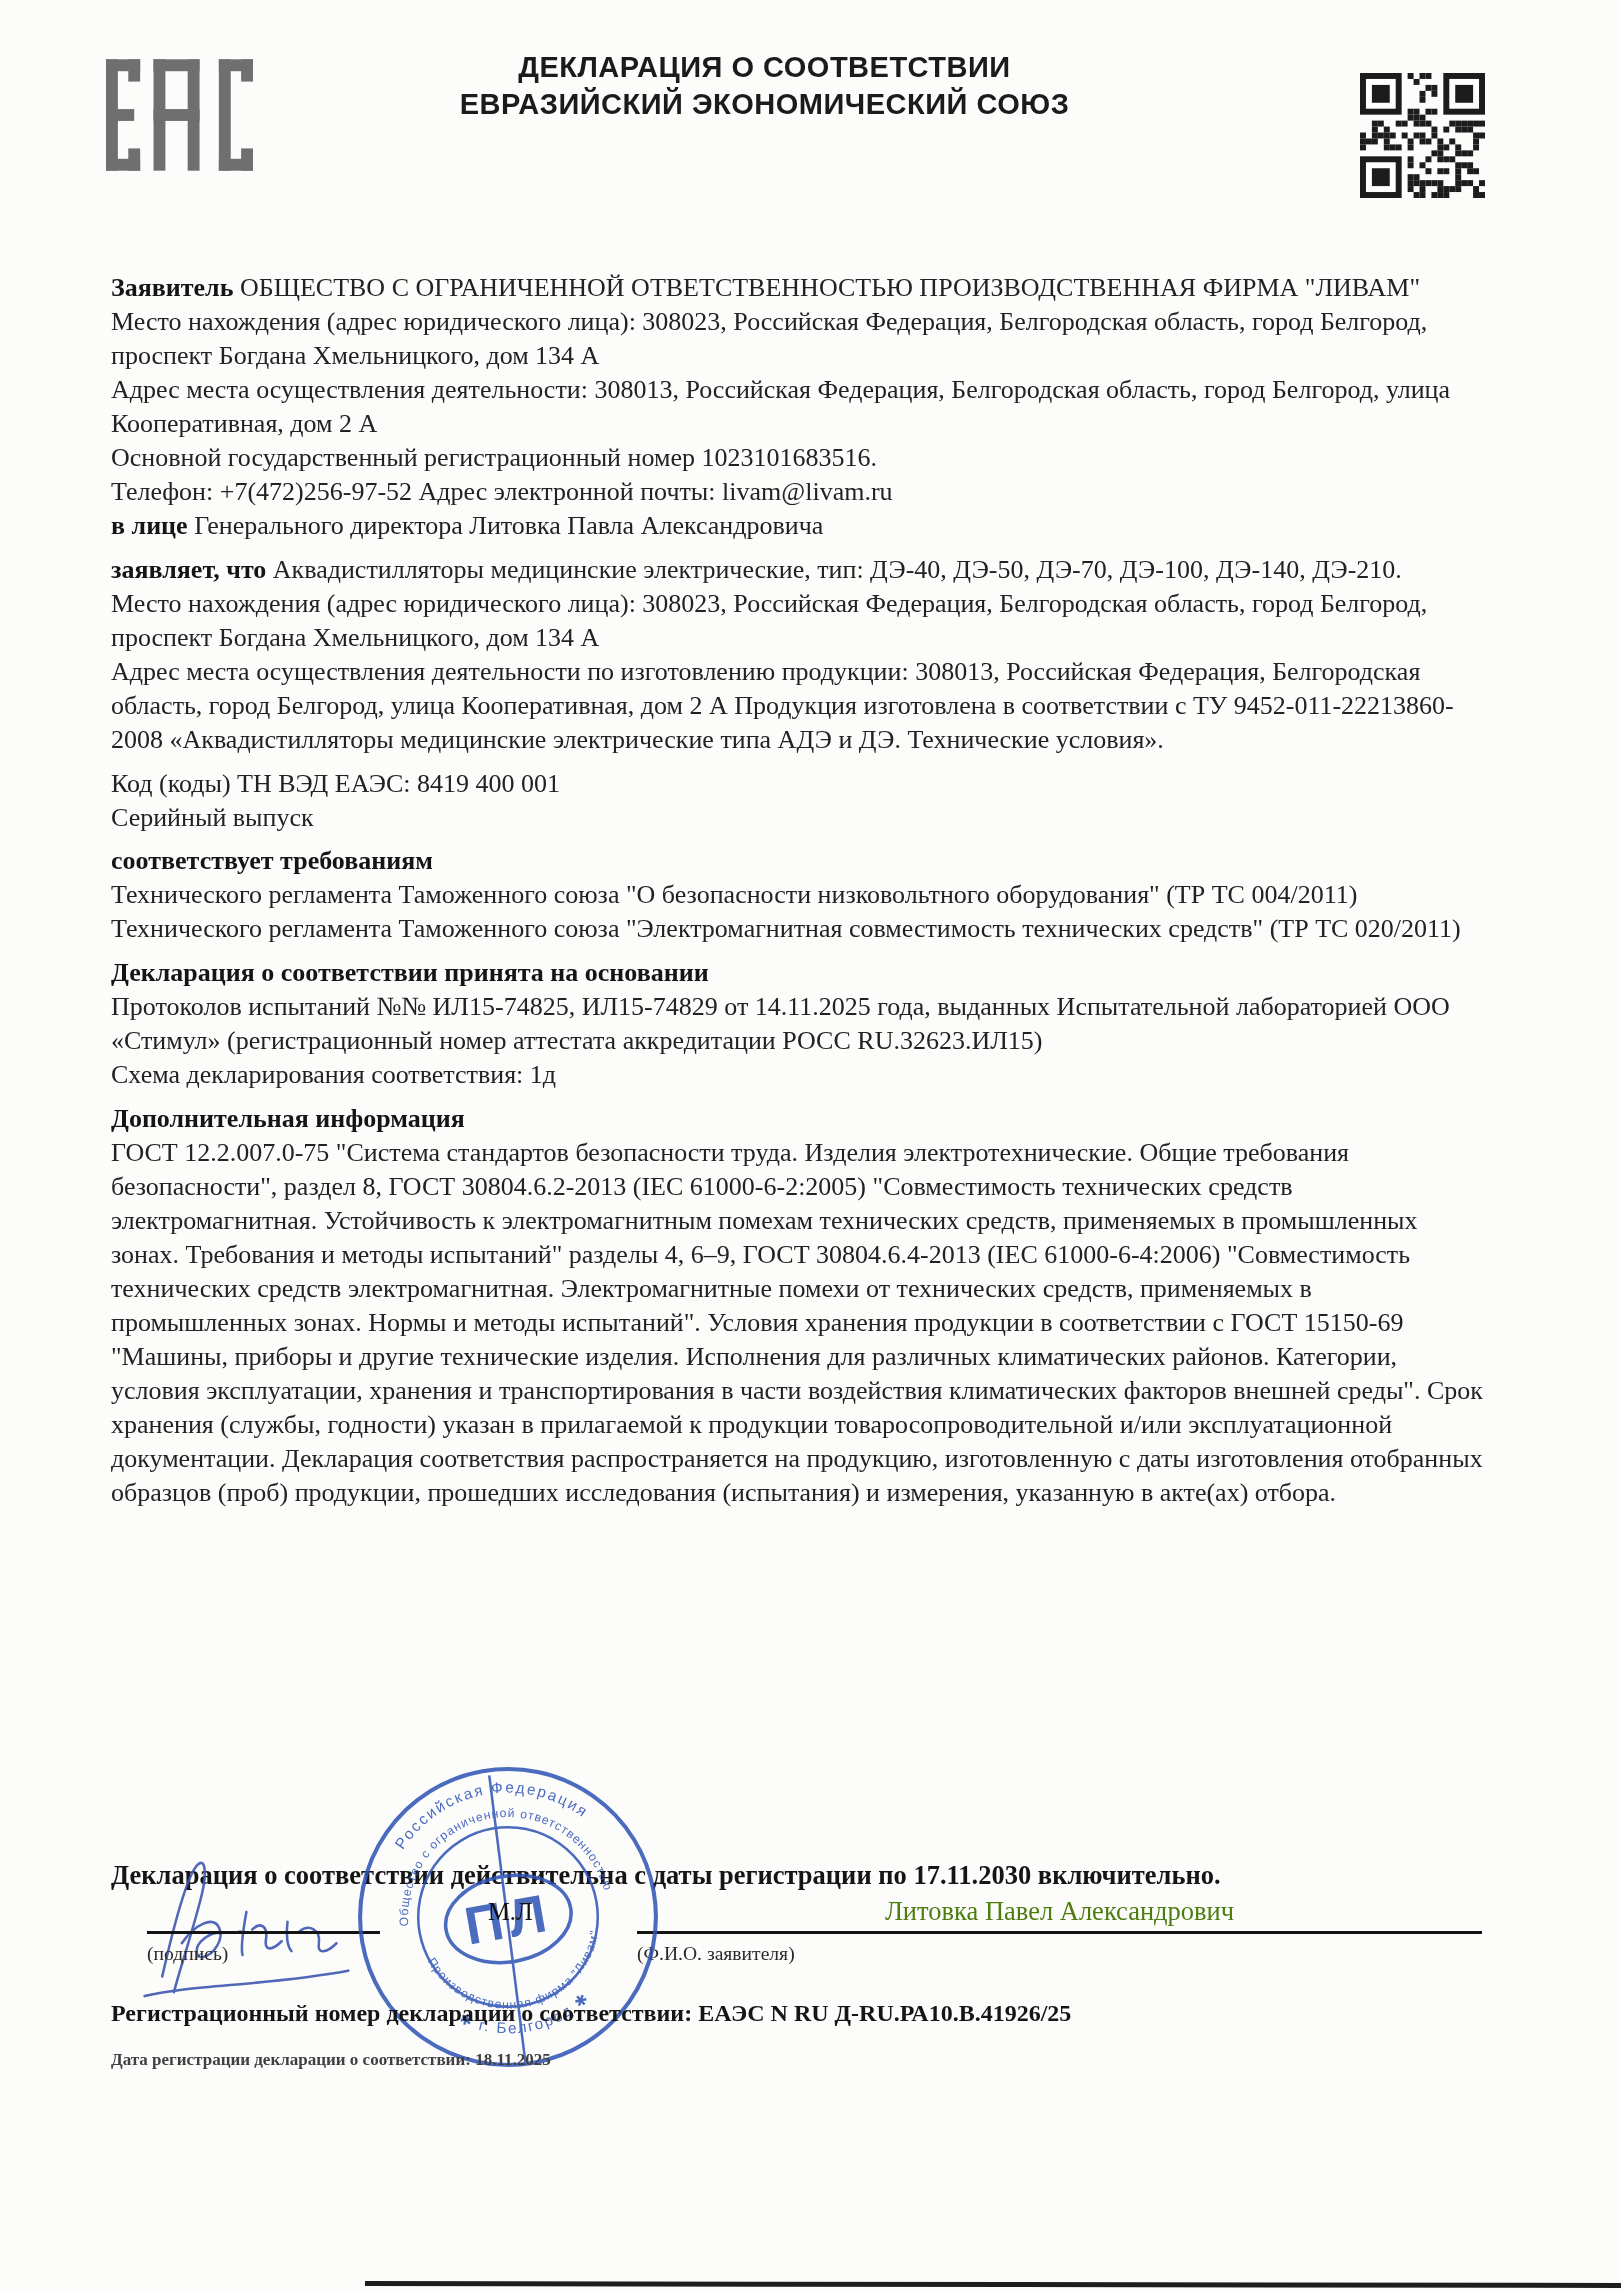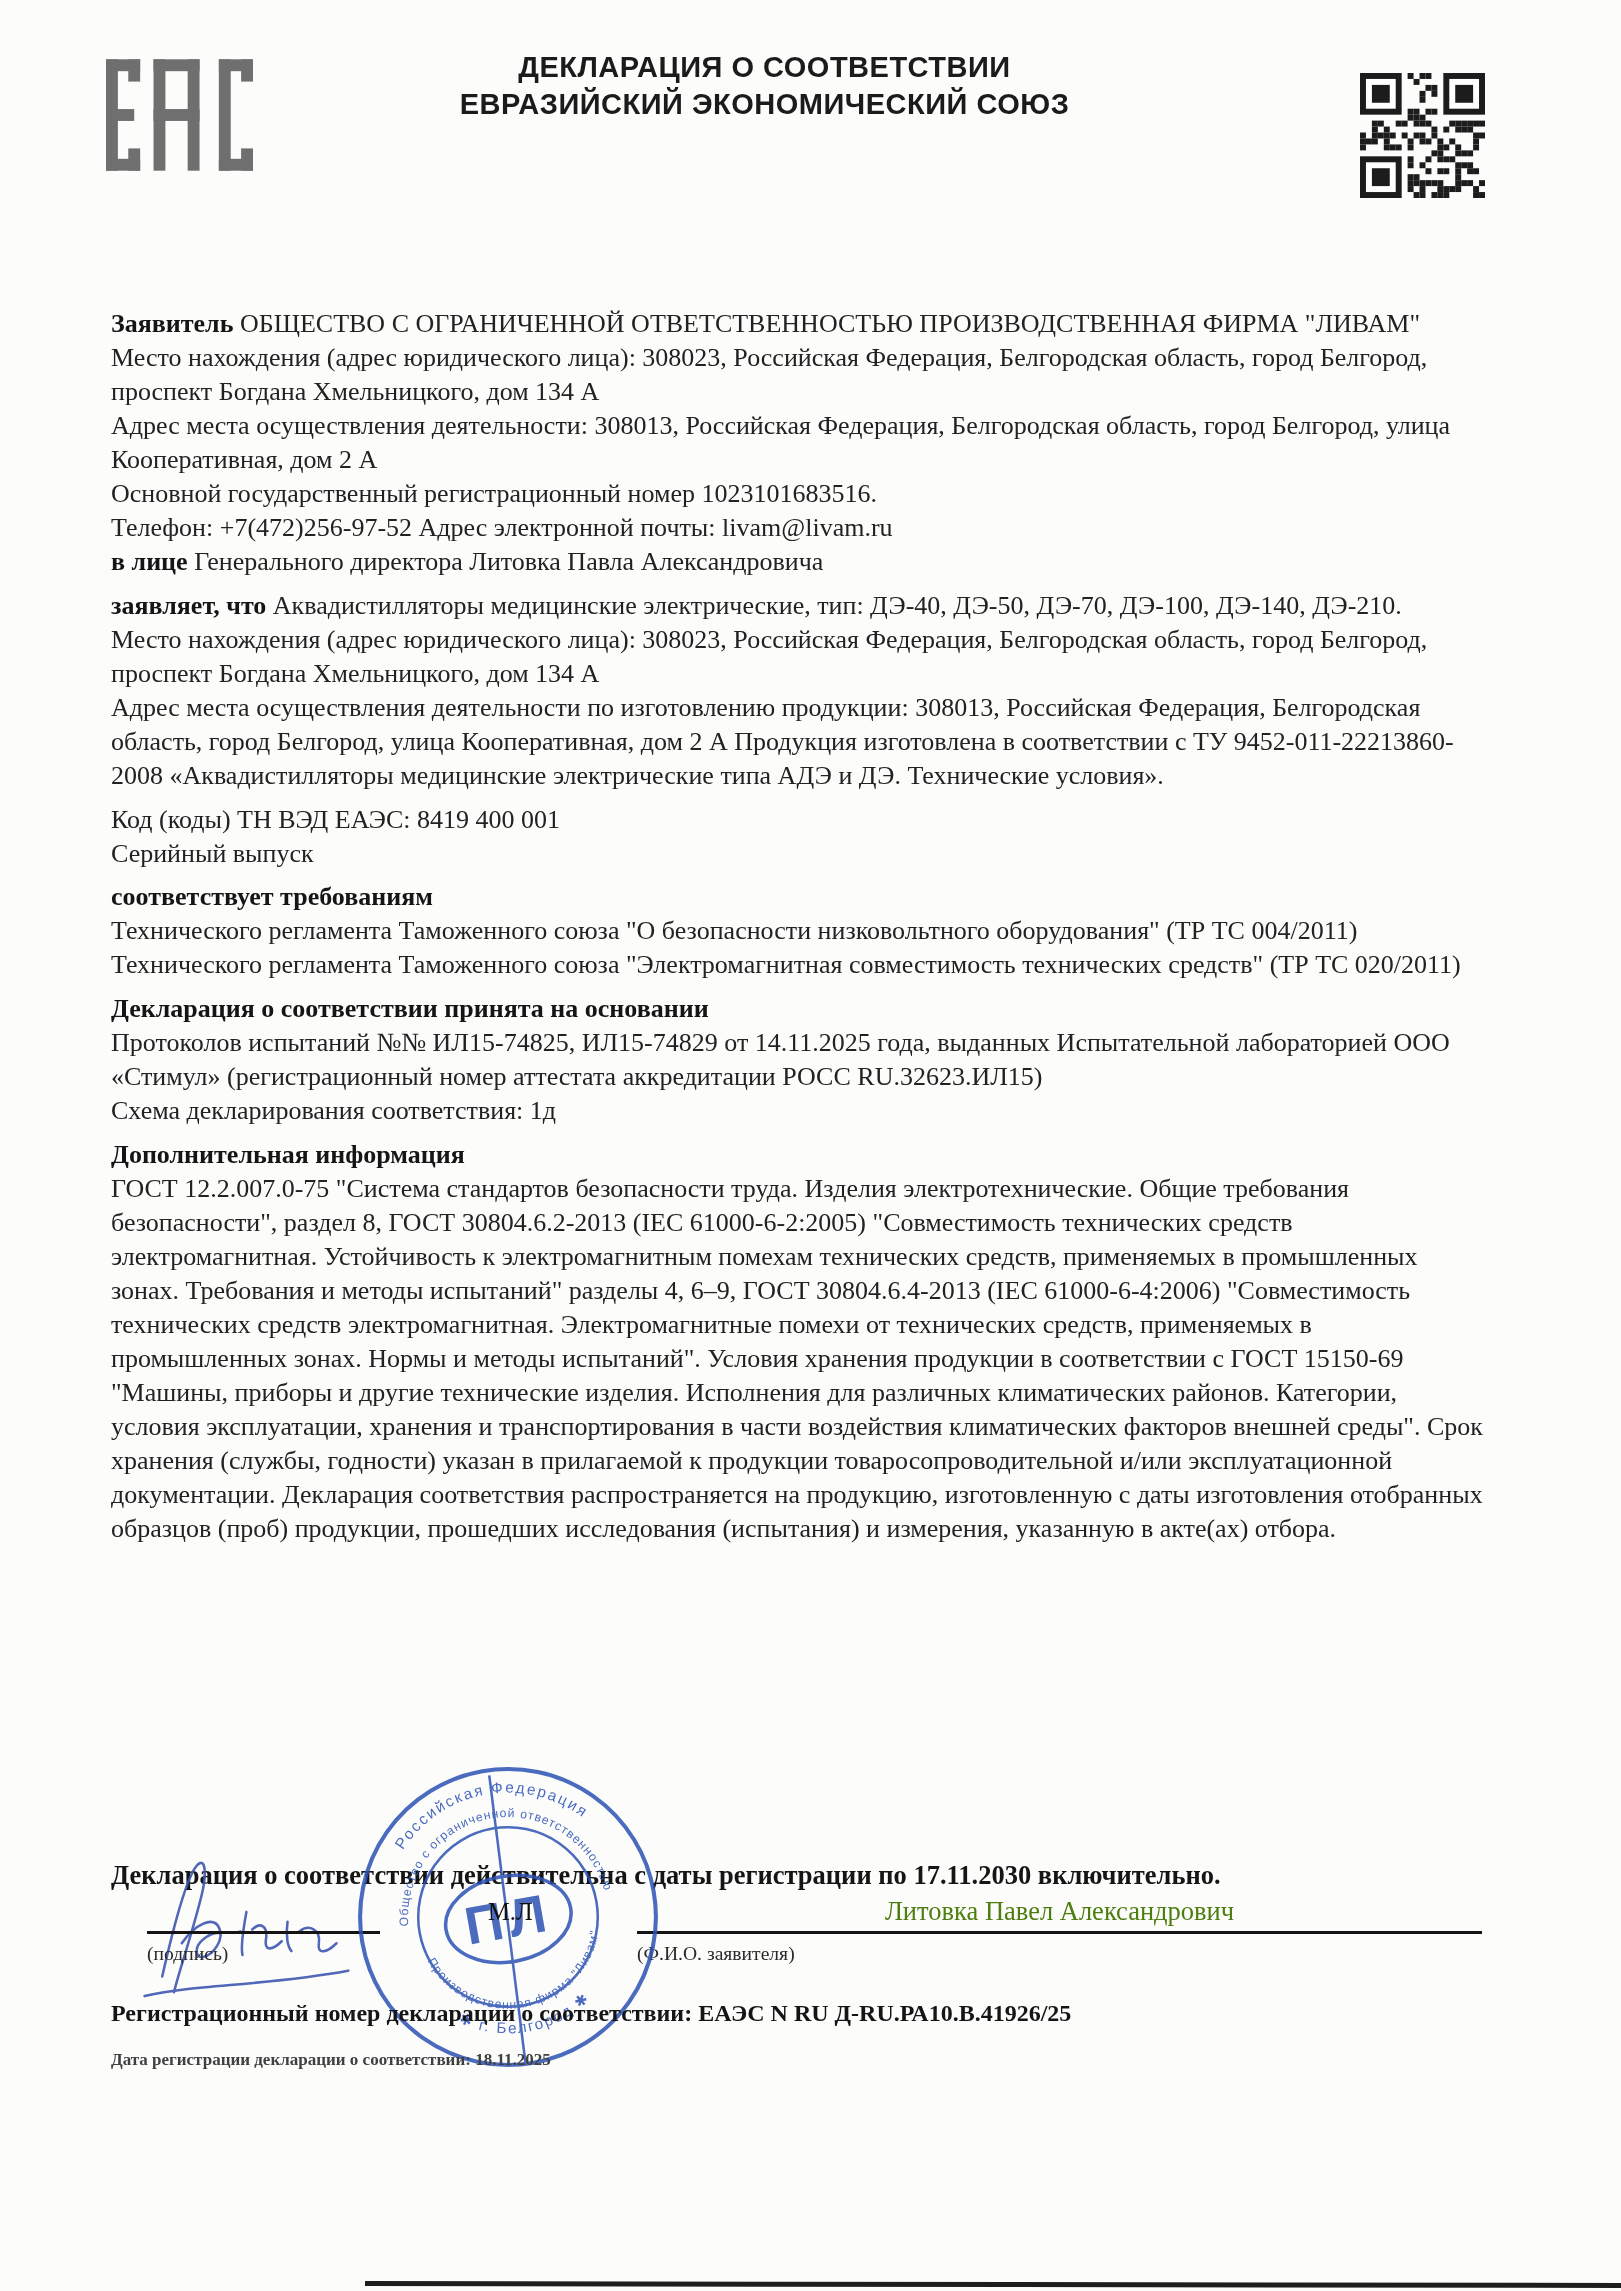"Заявитель ОБЩЕСТВО С ОГРАНИЧЕННОЙ" .body-text { margin-top: 36px -> none }
